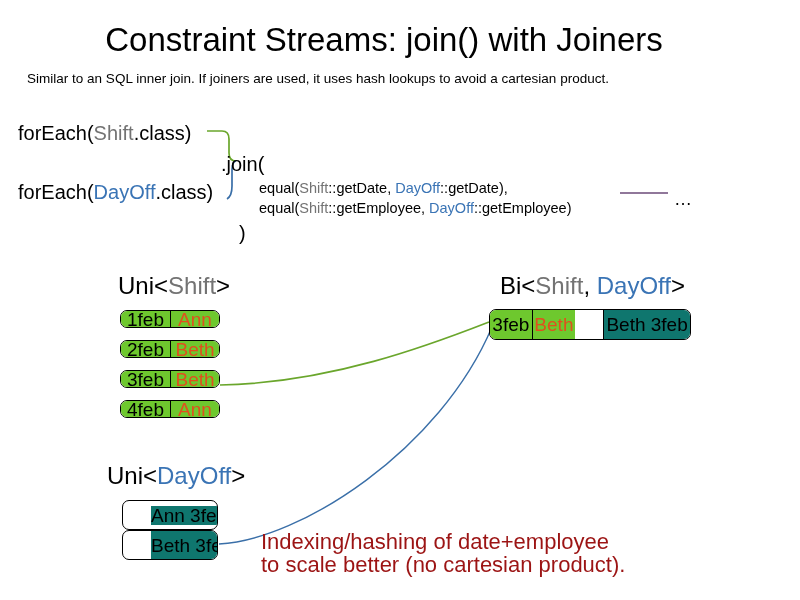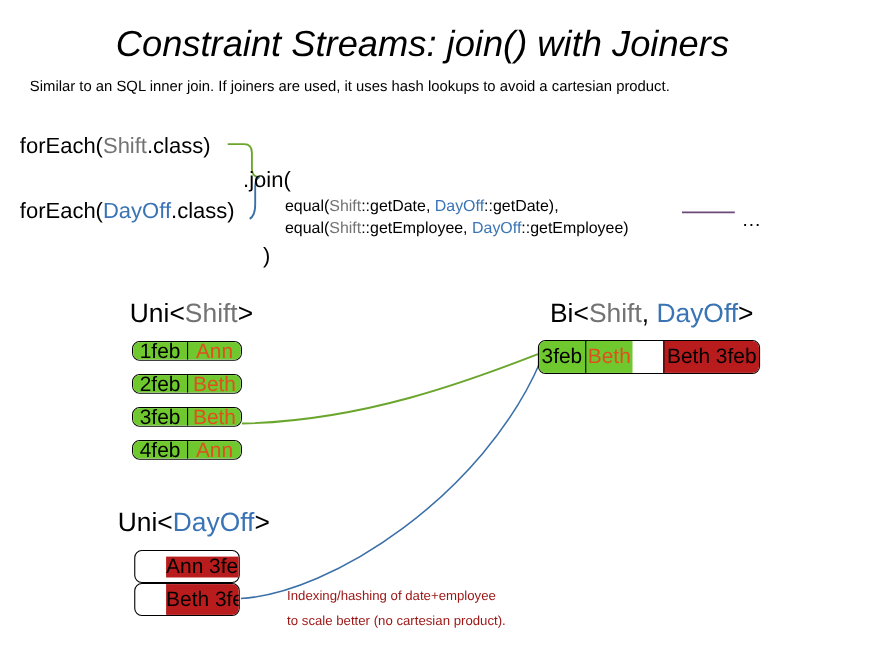"Constraint Streams: join() with Joiners" #title { font-style: italic -> none }
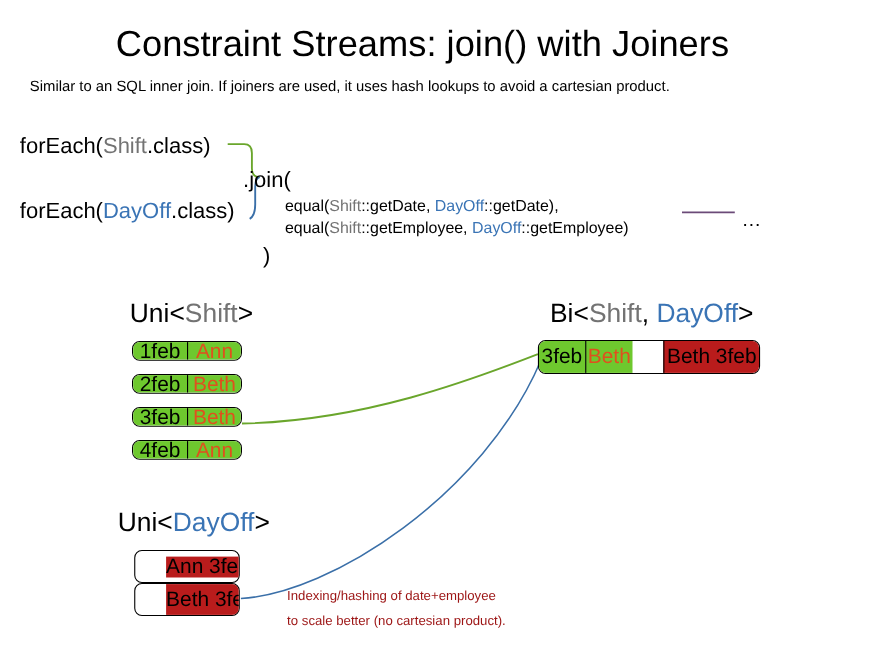"Beth 3feb" .cell-blue { background: #b91c1c -> #0f766e }
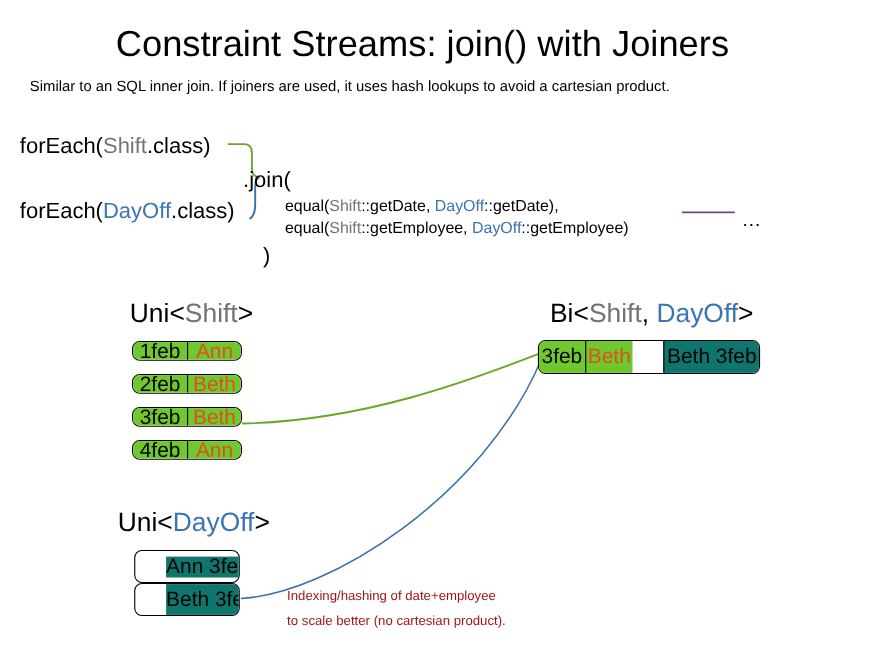"Indexing/hashing of date+employee" #annotation { font-size: 12px -> 22px }
